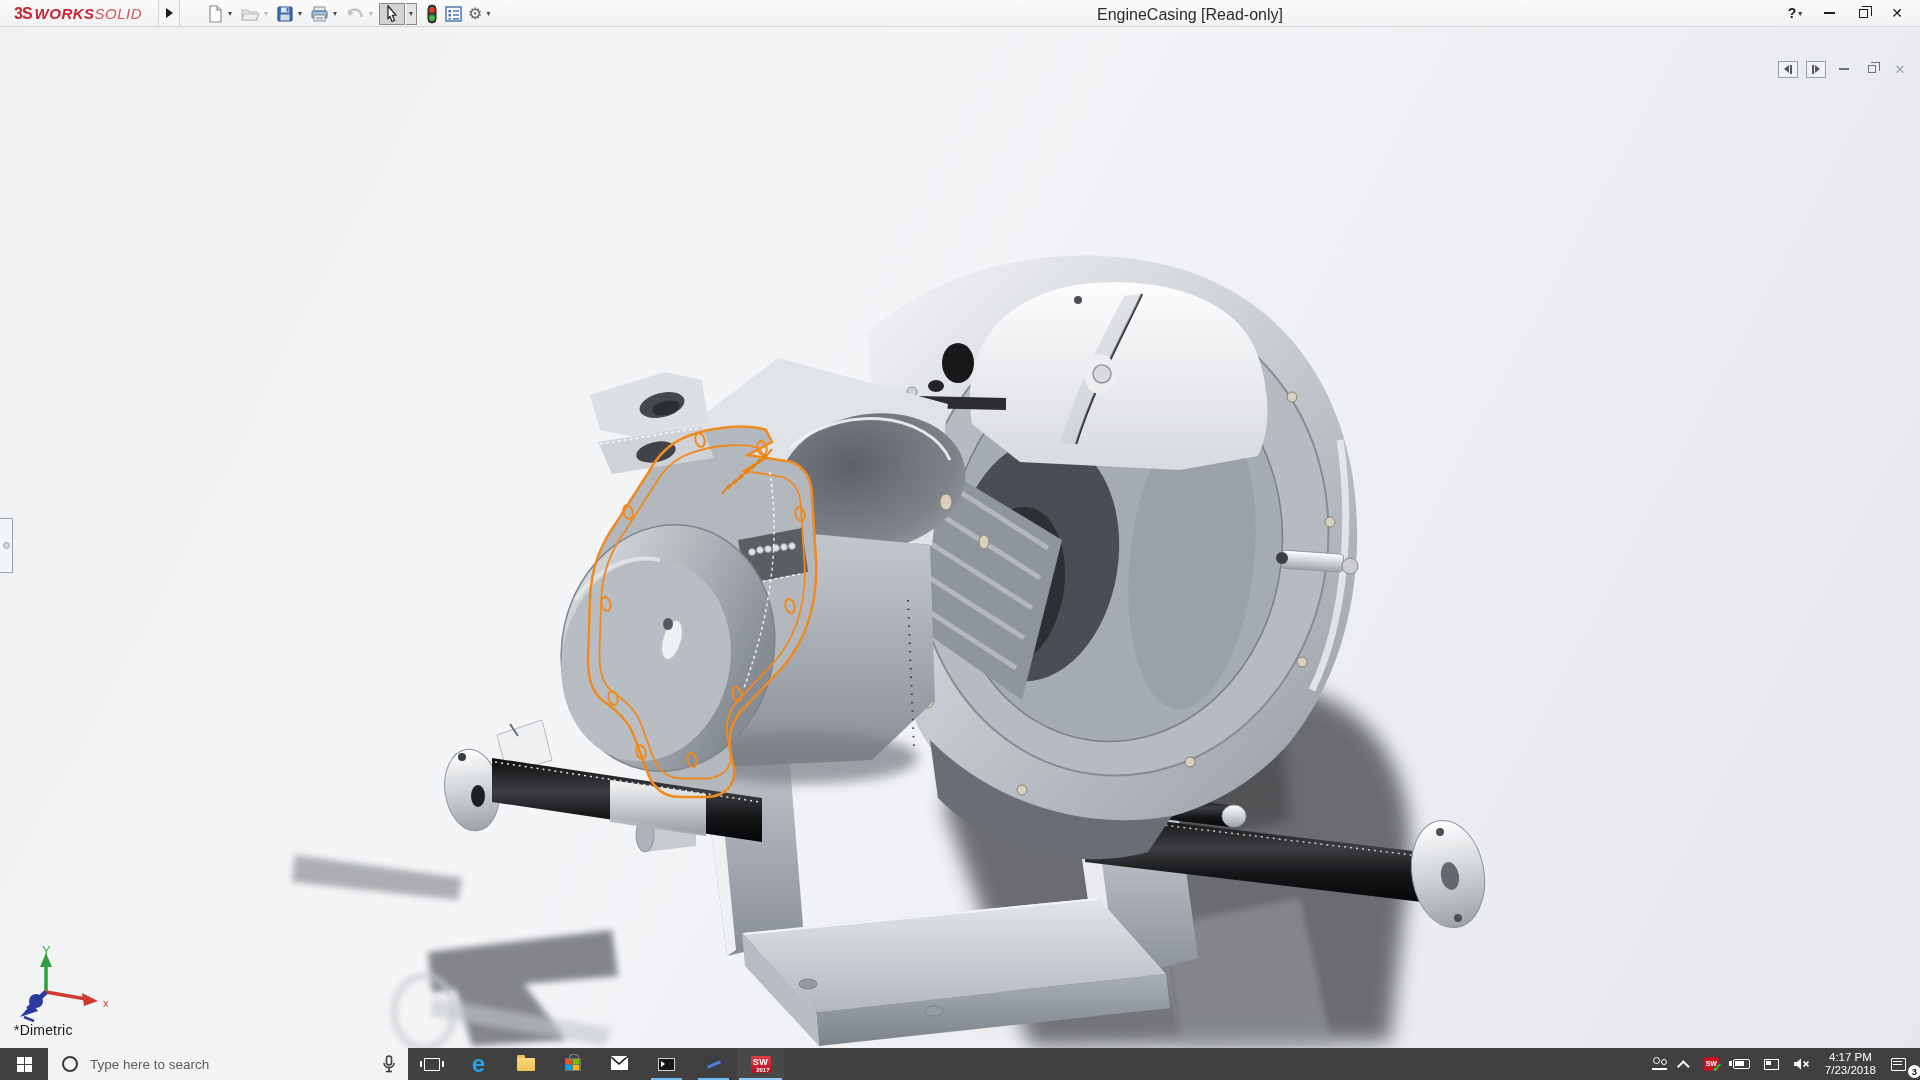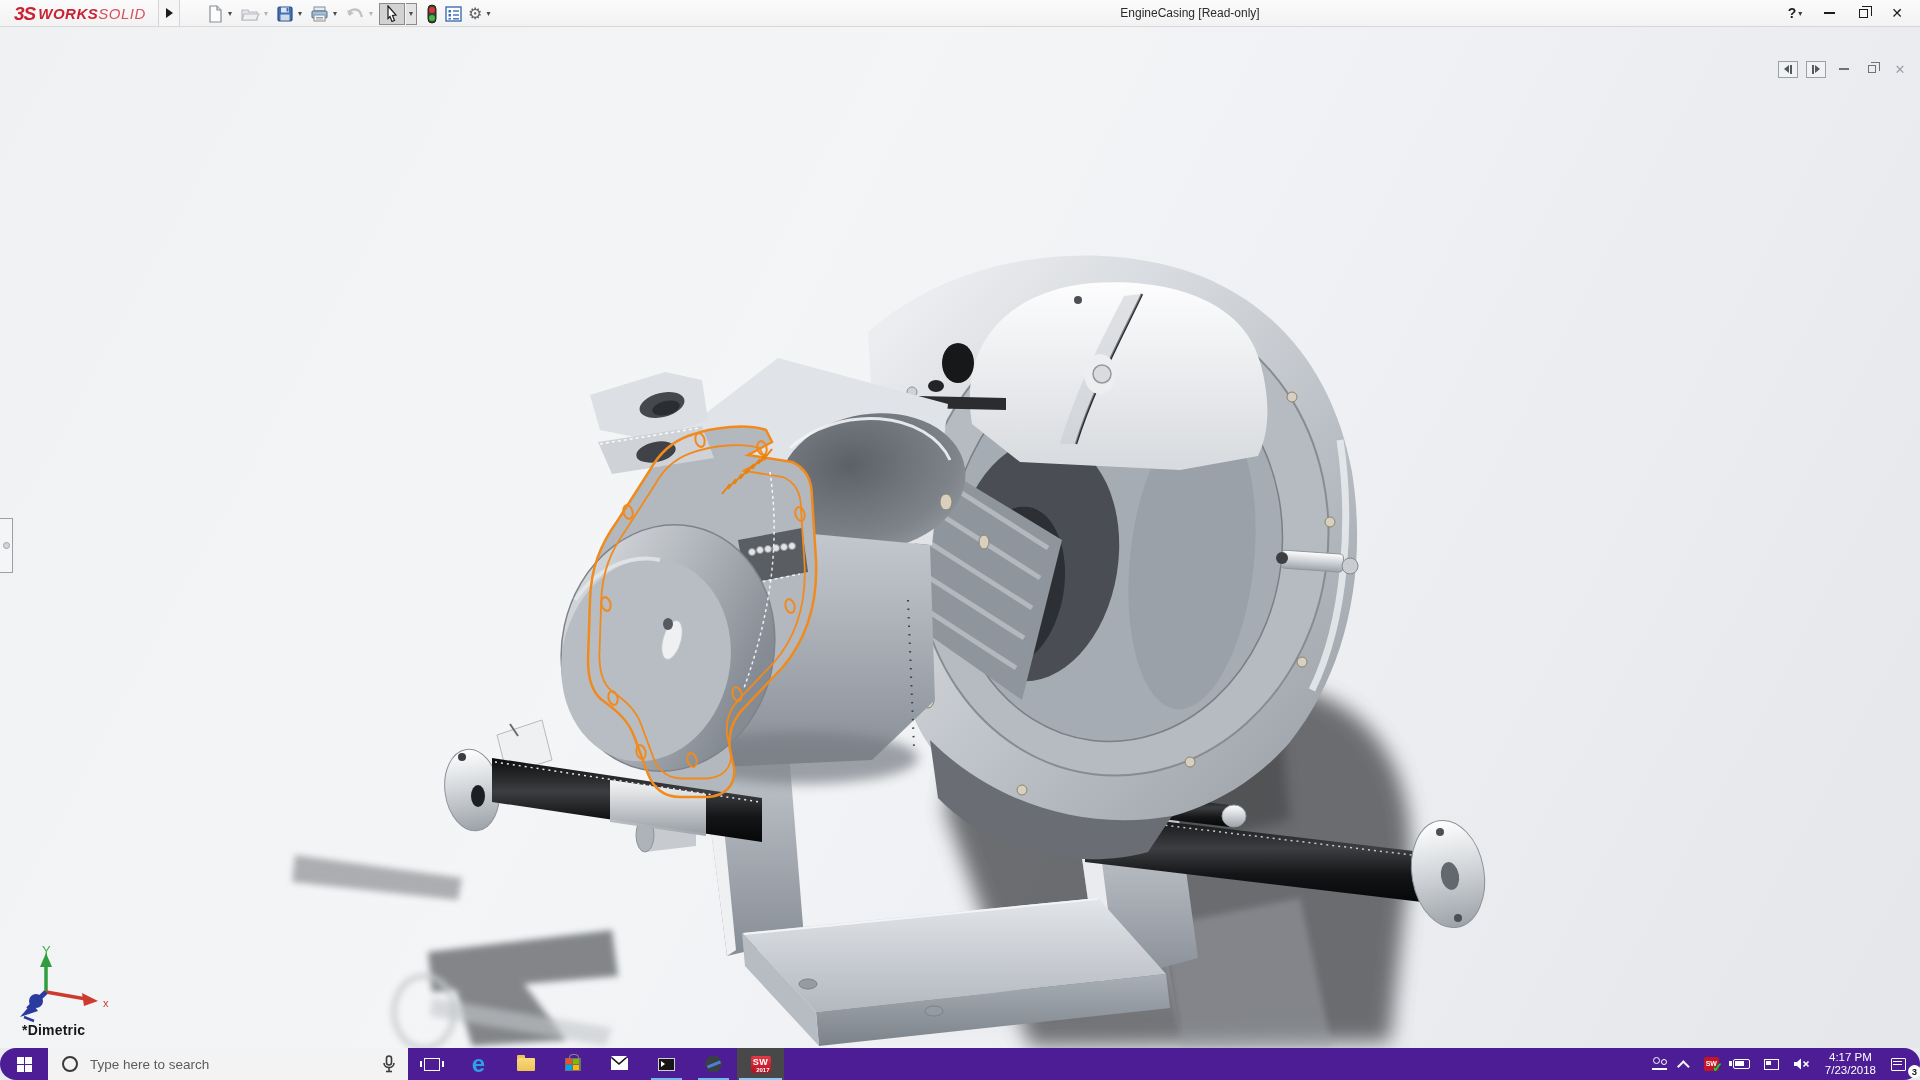"3S" .brand .ds-glyph { font-size: 19px -> 16px; font-style: italic -> none }
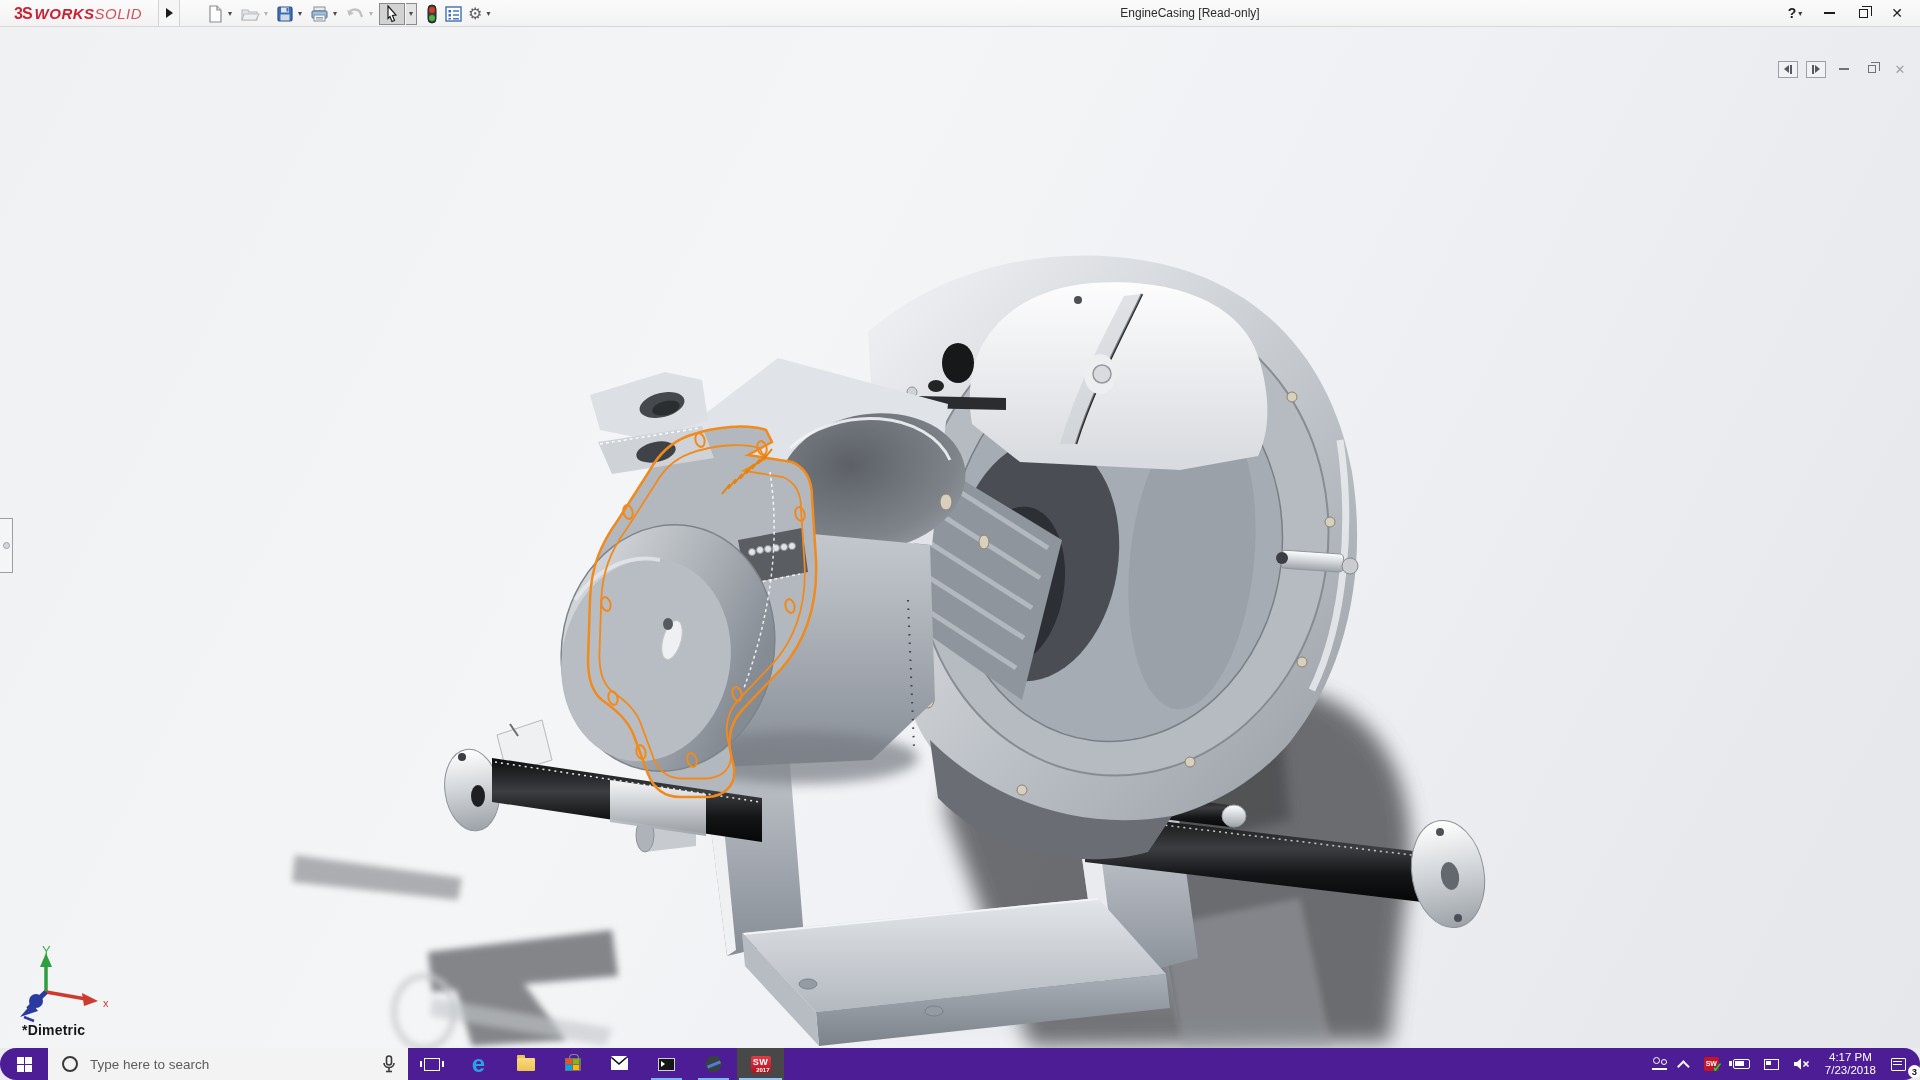"EngineCasing [Read-only]" .win-title { font-size: 12px -> 16px }
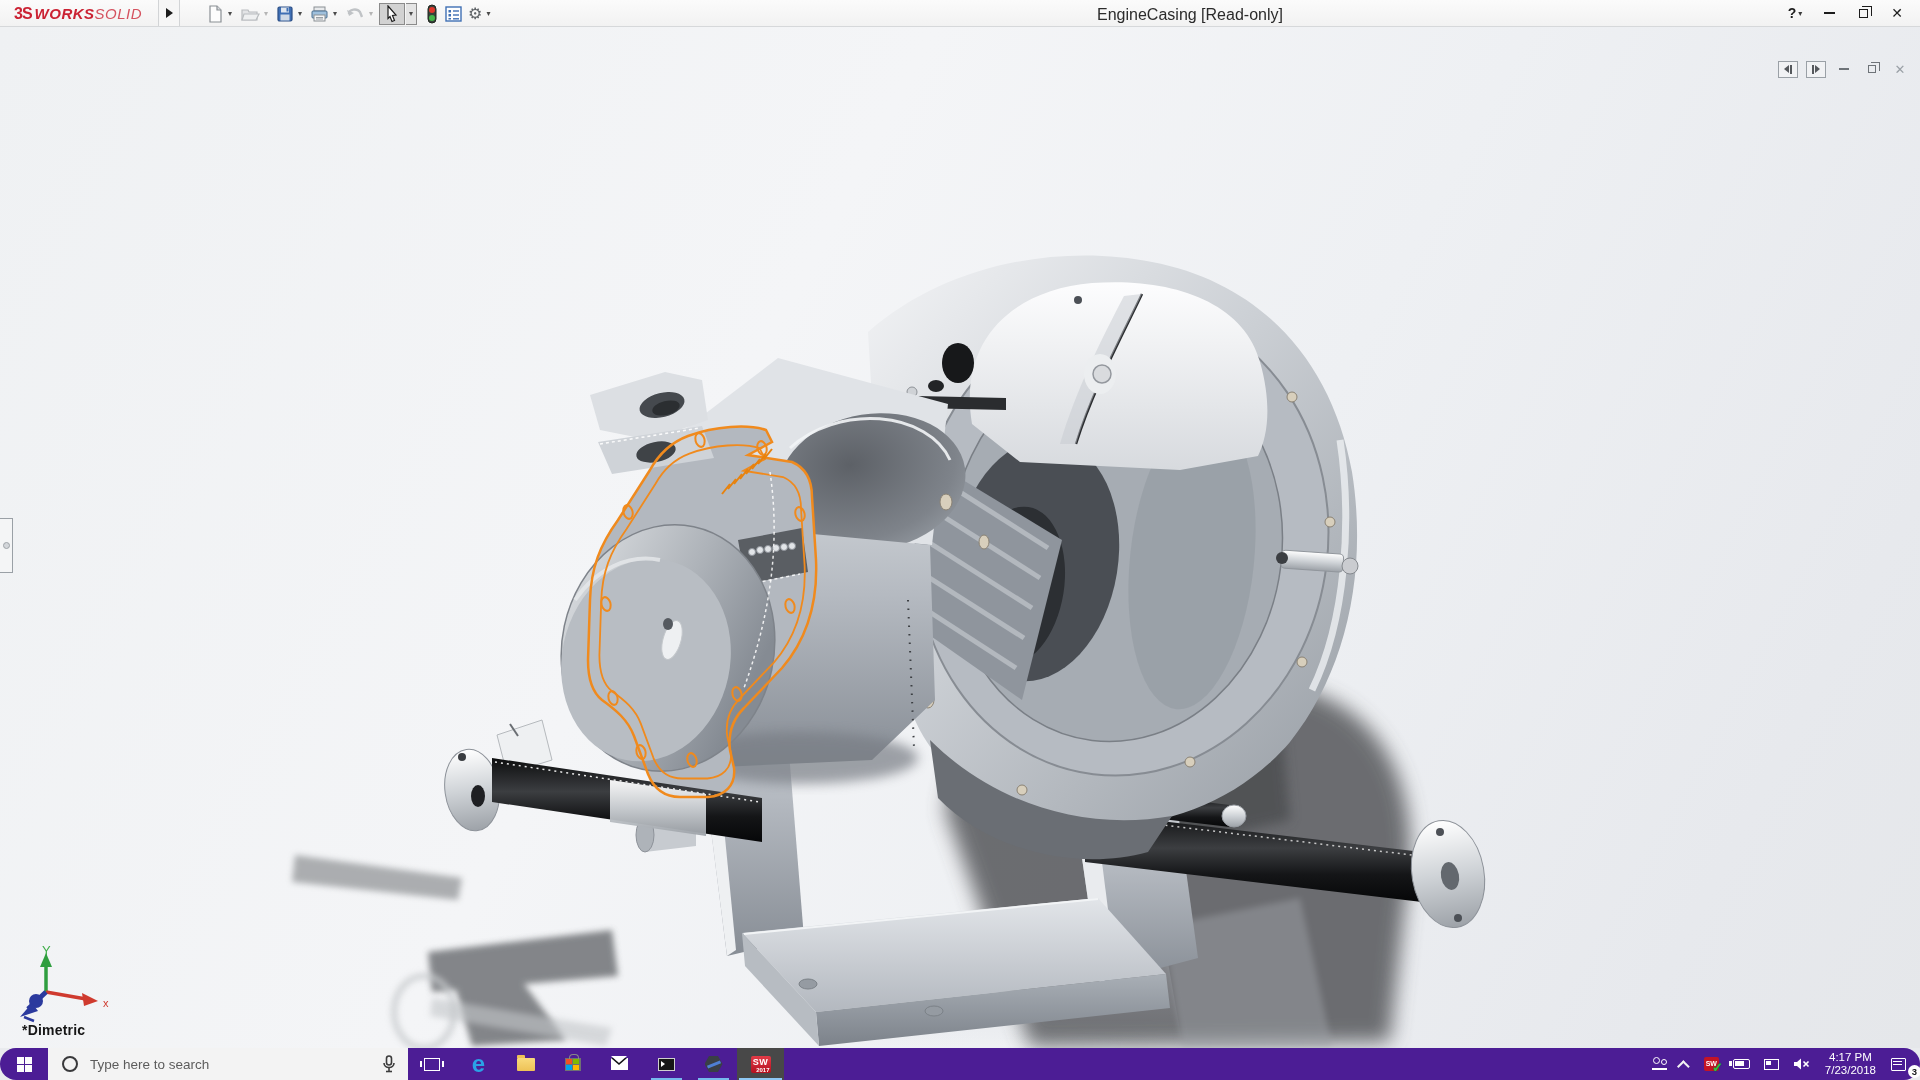"*Dimetric" .orient-label { font-weight: bold -> normal; margin-left: 8px -> none }
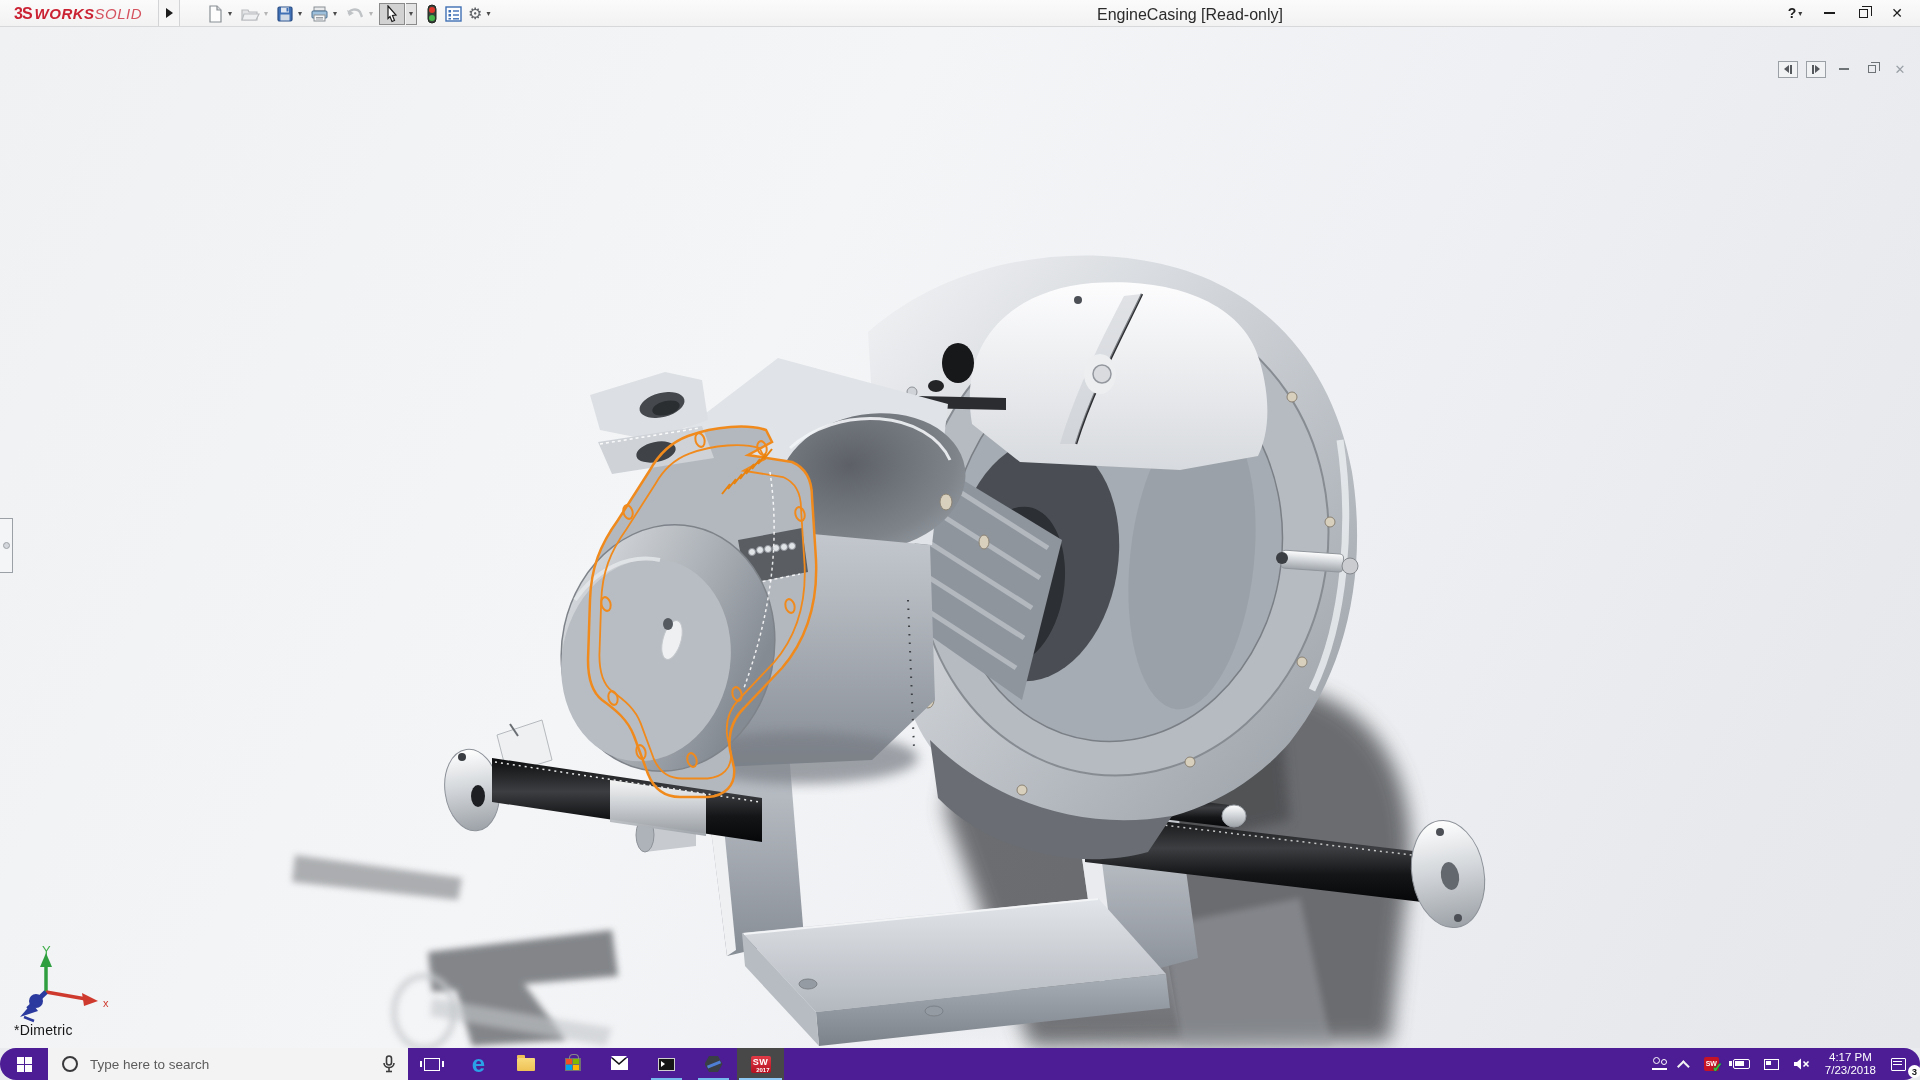"Type here to search" .taskbar { background: #4c1d95 -> #404040; border-radius: 16px -> none }
